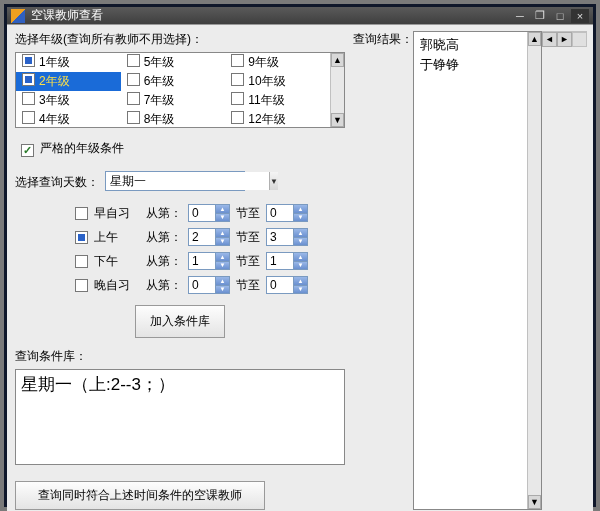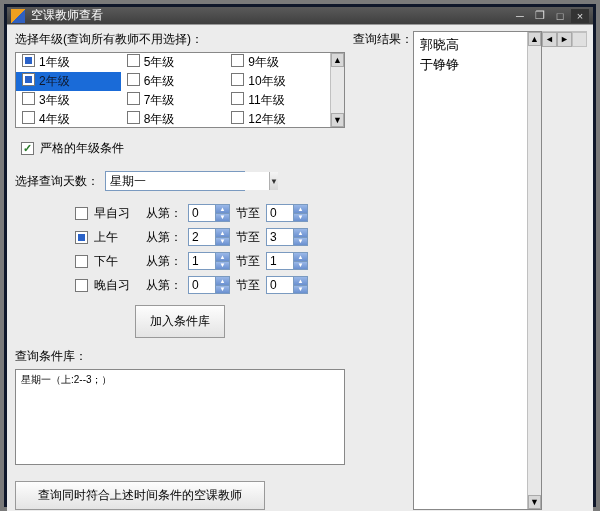"2年级" .grade-item.selected { color: #0f172a -> #fde047 }
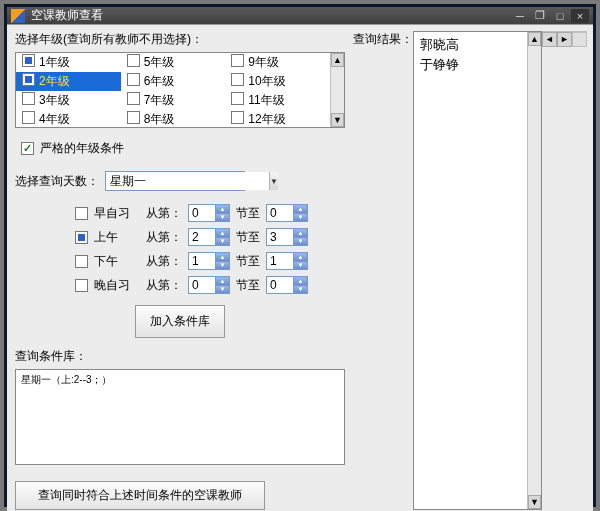"严格的年级条件" .row { align-items: center -> flex-end }
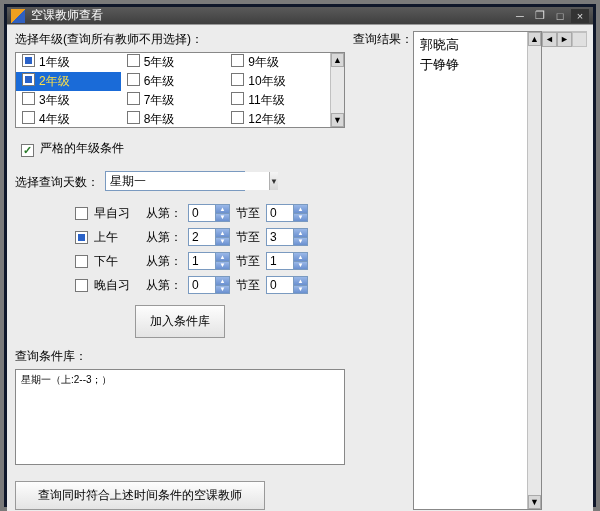"星期一（上:2--3；）" .cond-box { font-size: 10px -> 17px }
